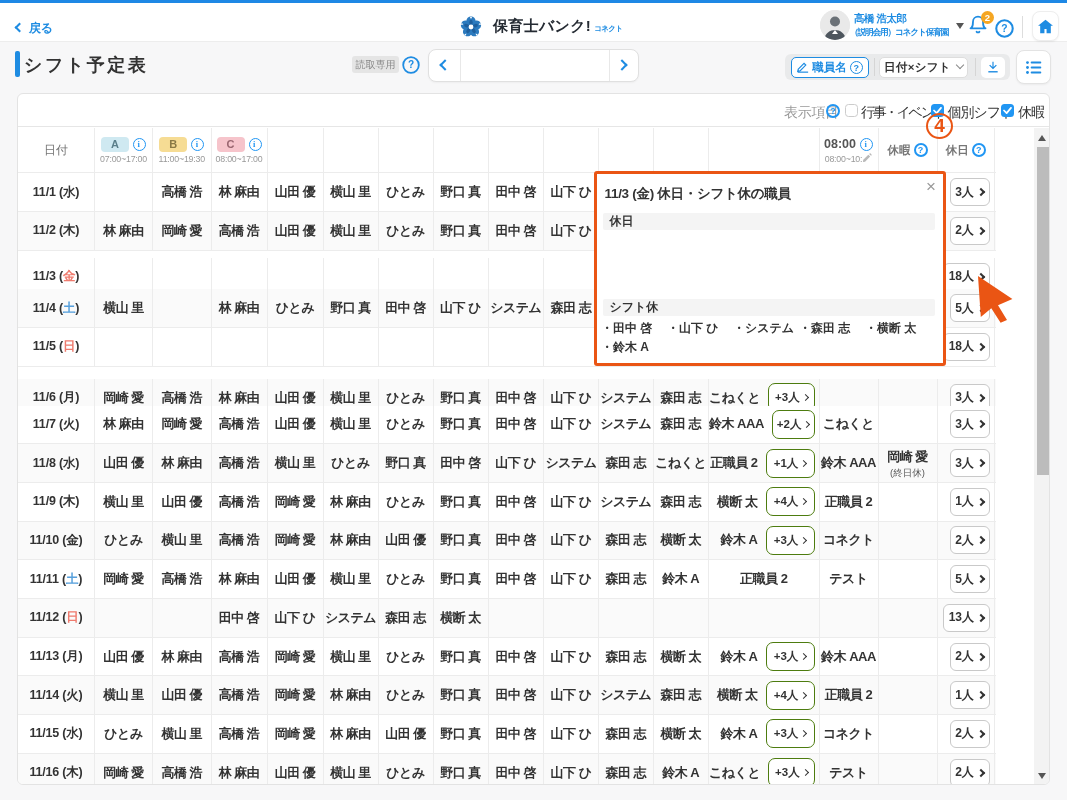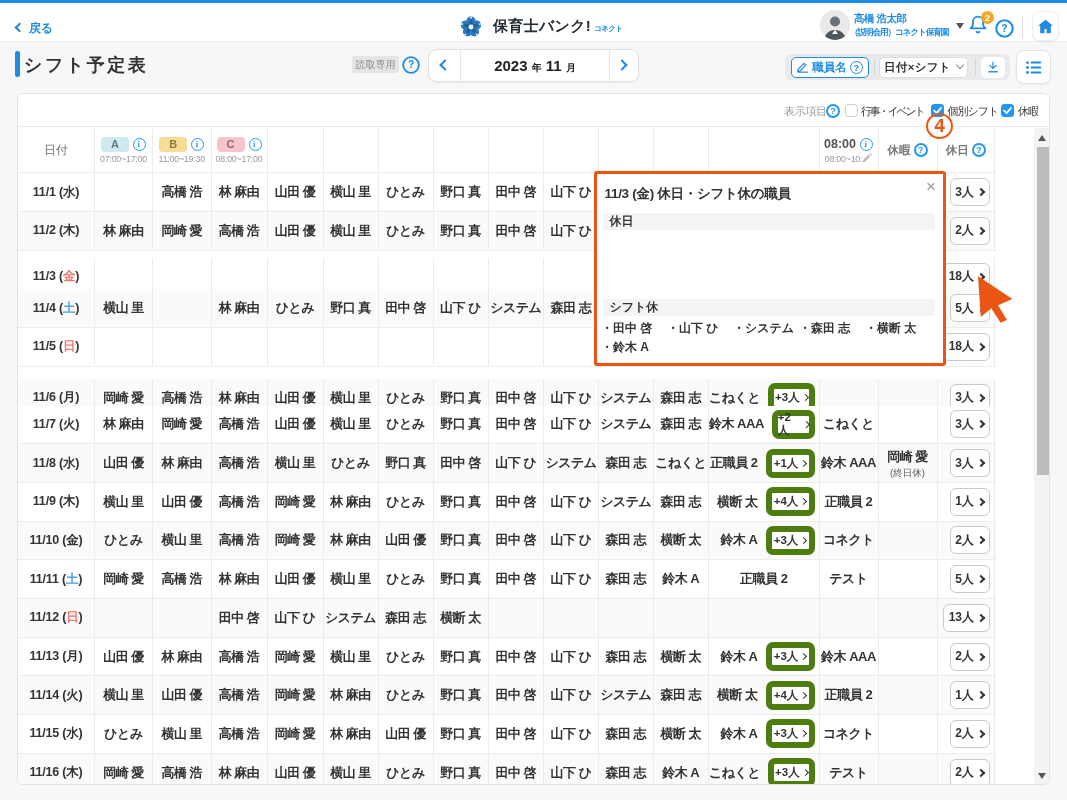"2023 年 11 月" div { html: <div>2023 <span>年</span> 11 <span>月</span></div> -> none }
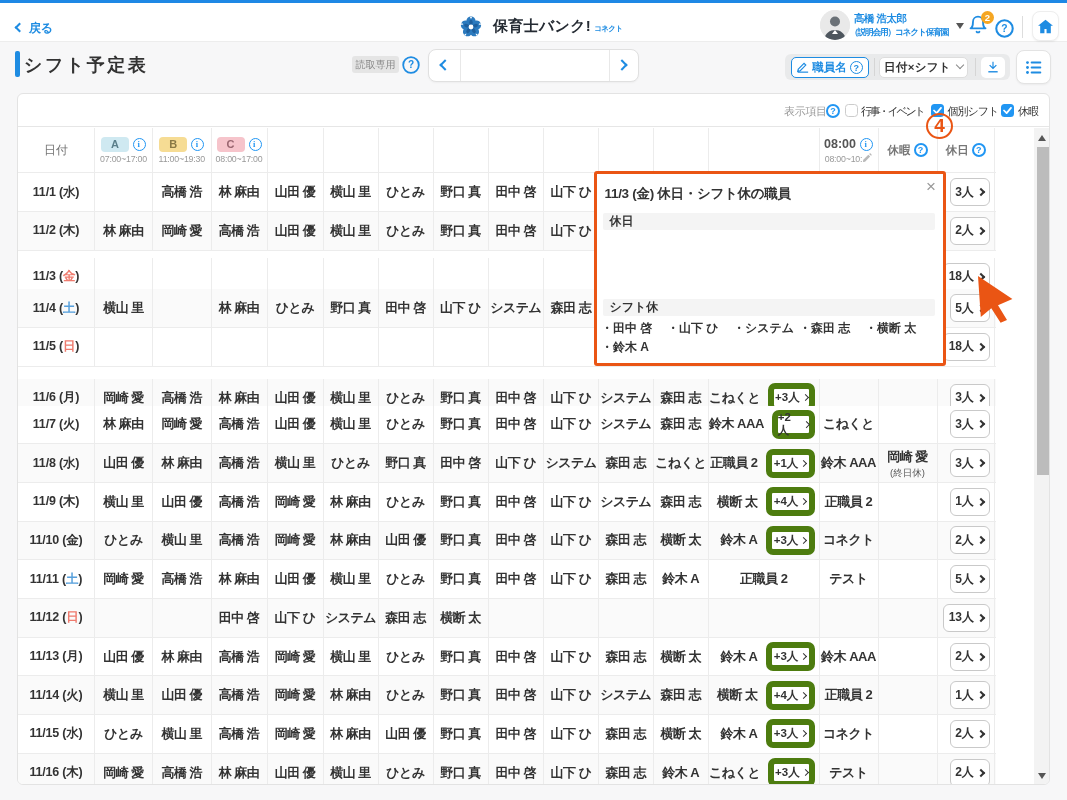"表示項目" .chklab { font-size: 11px -> 14px }
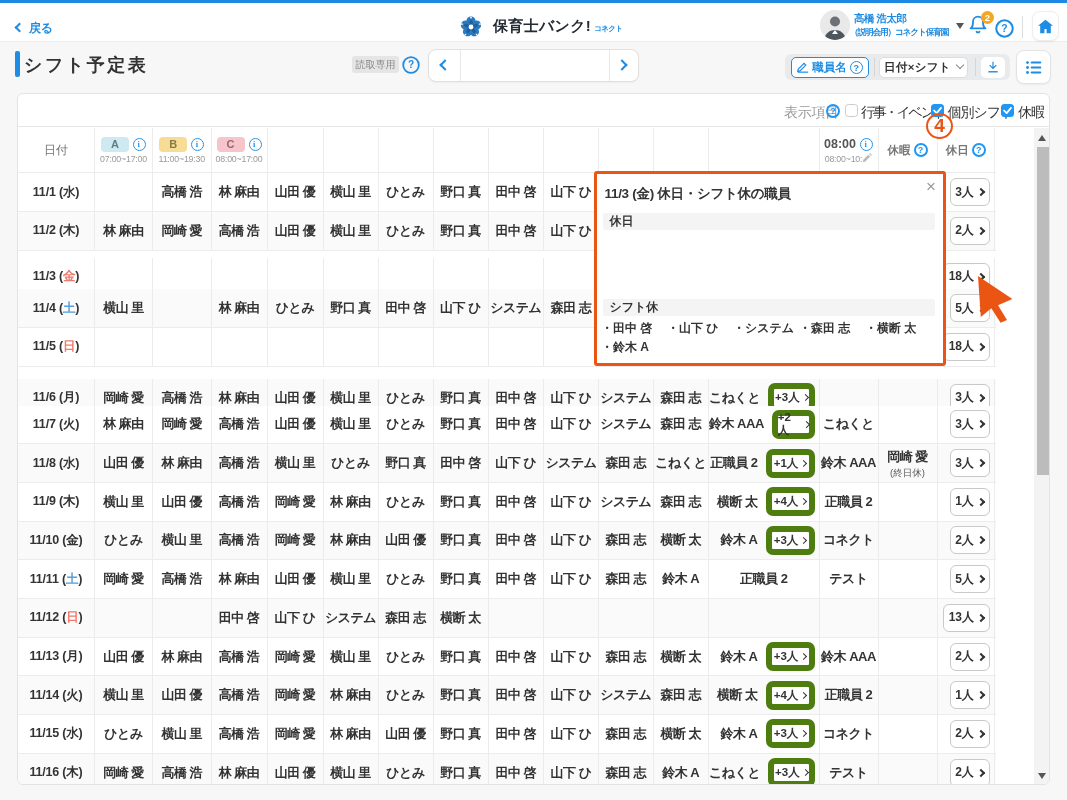"+3人" .plus { border: 6px solid #4d7c0f -> 1px solid #4d7c0f }
